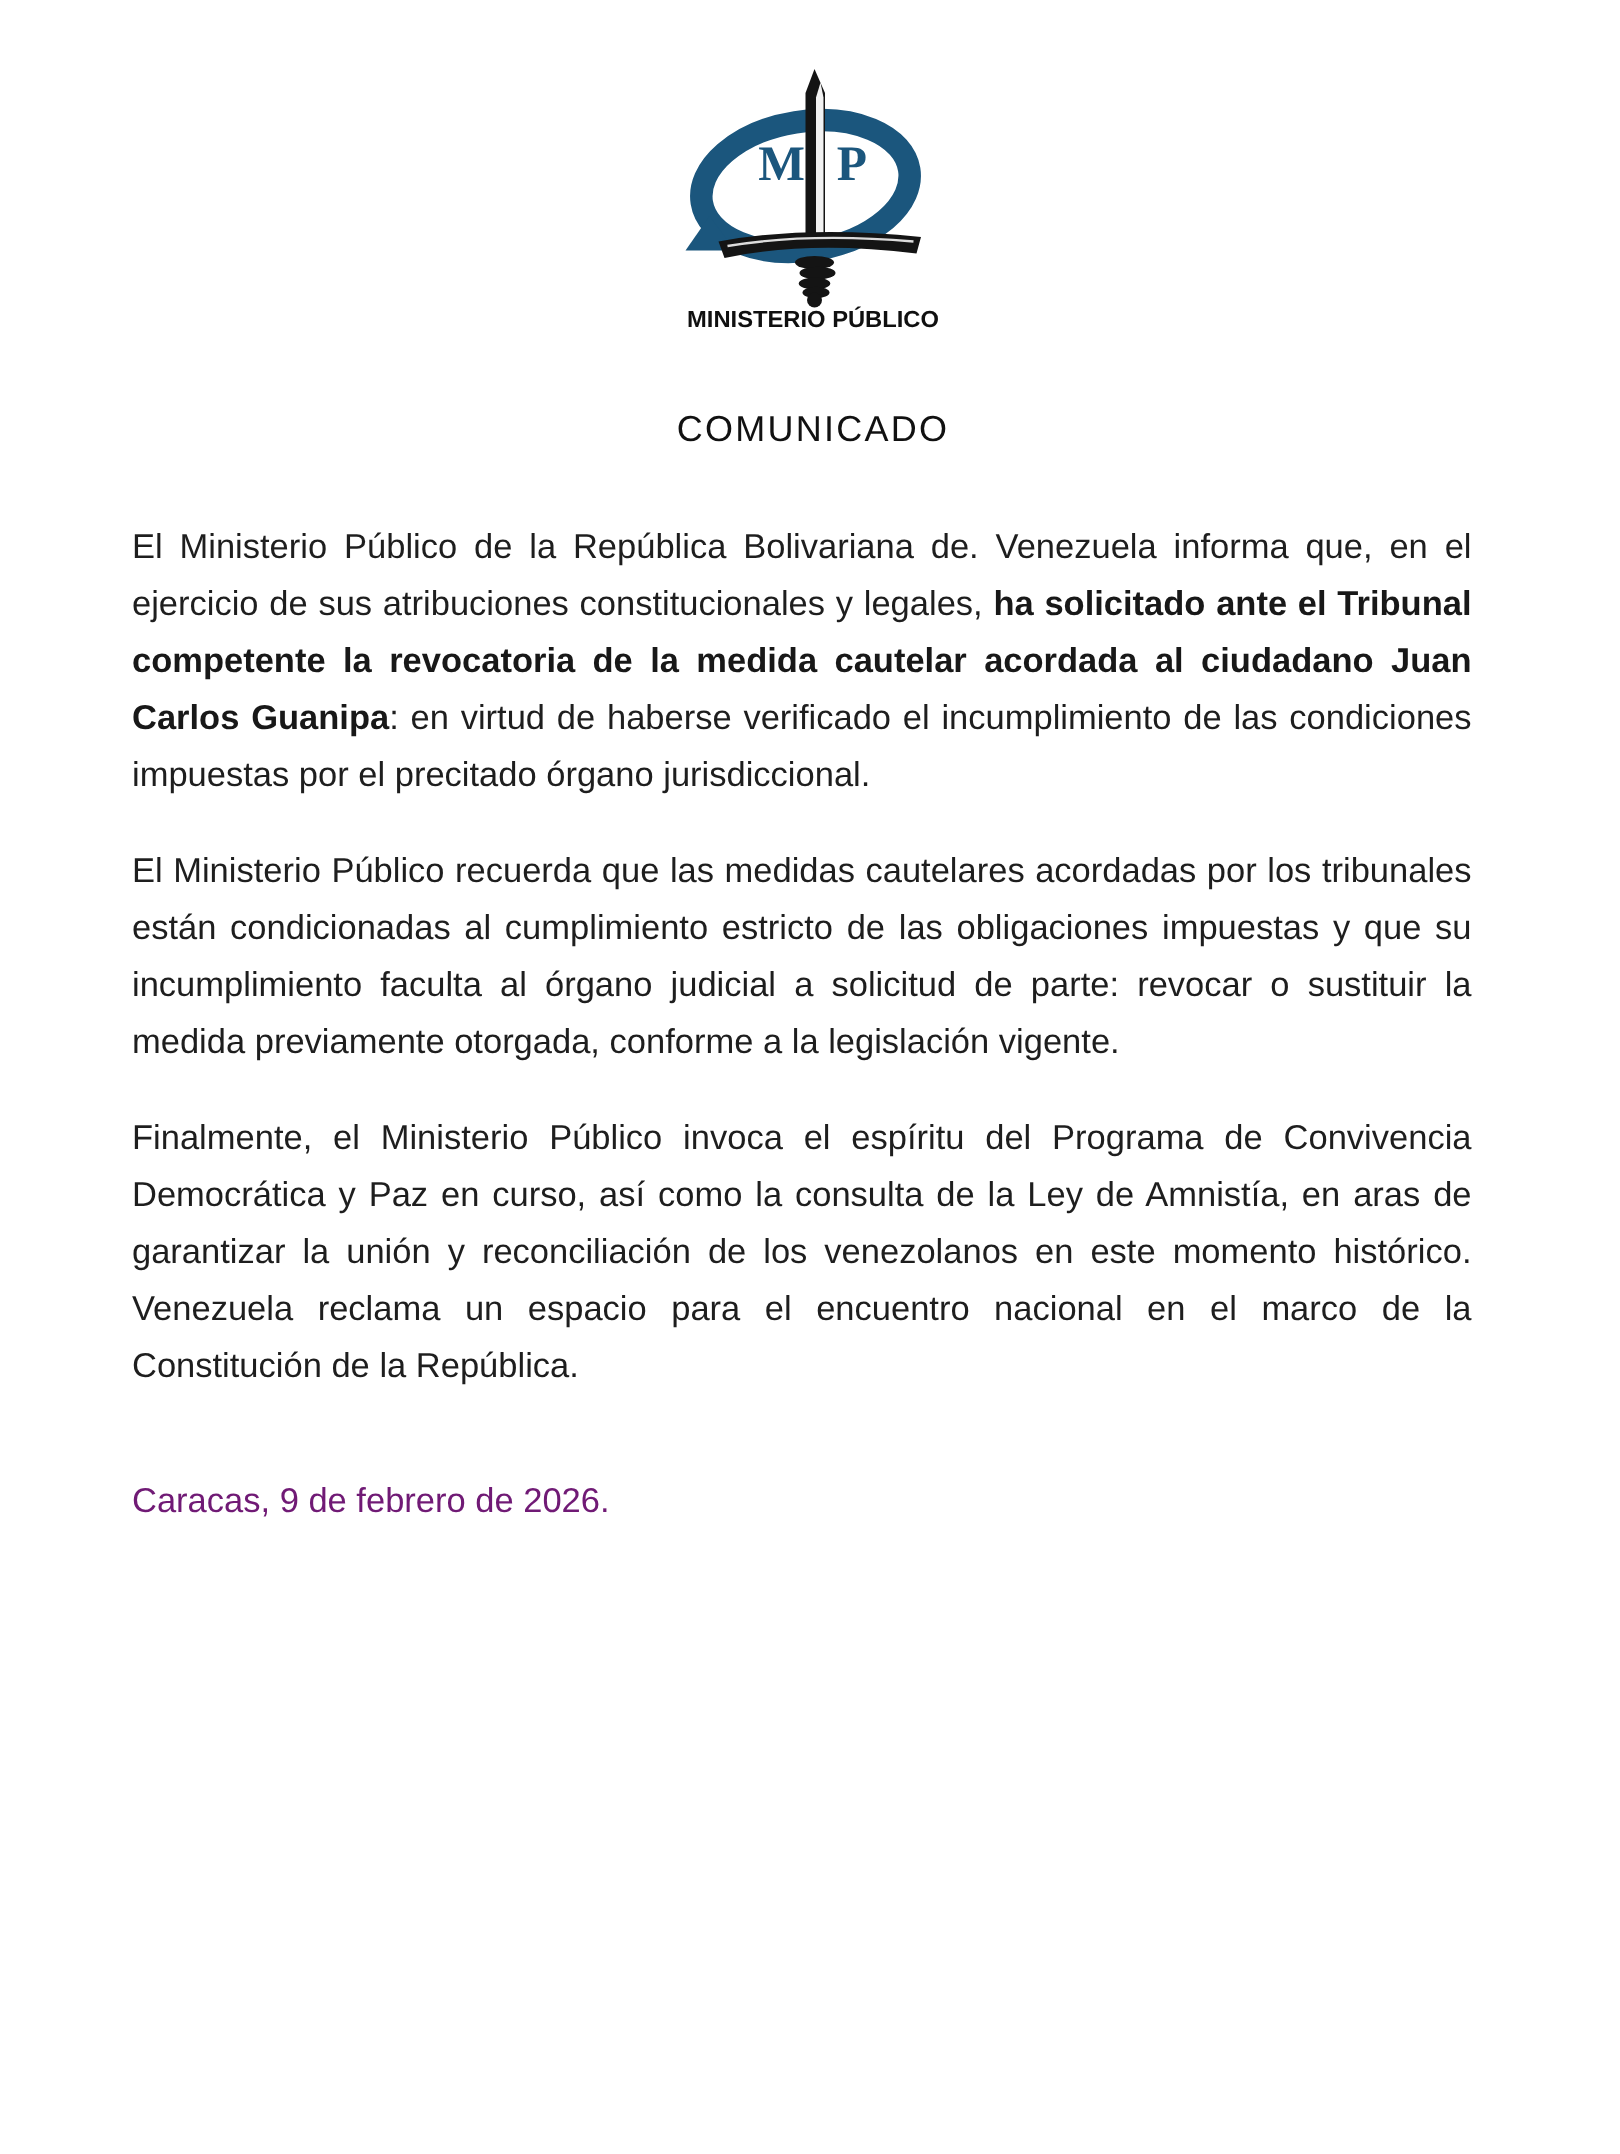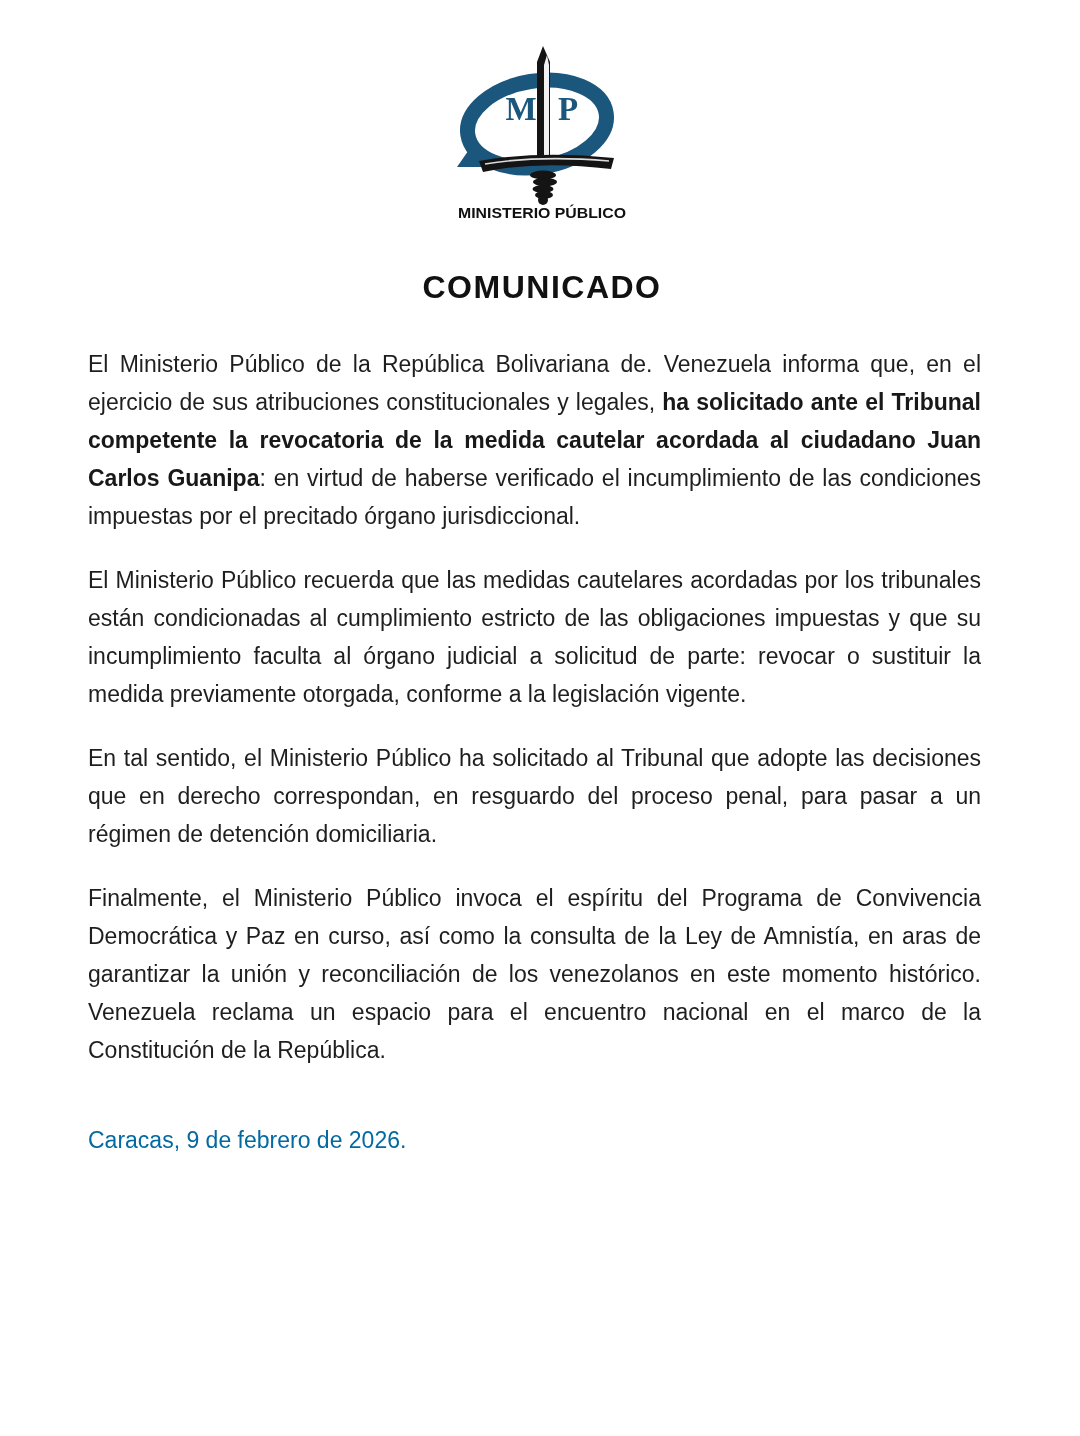"COMUNICADO" .doc-title { font-size: 32px -> 24px; font-weight: bold -> normal }
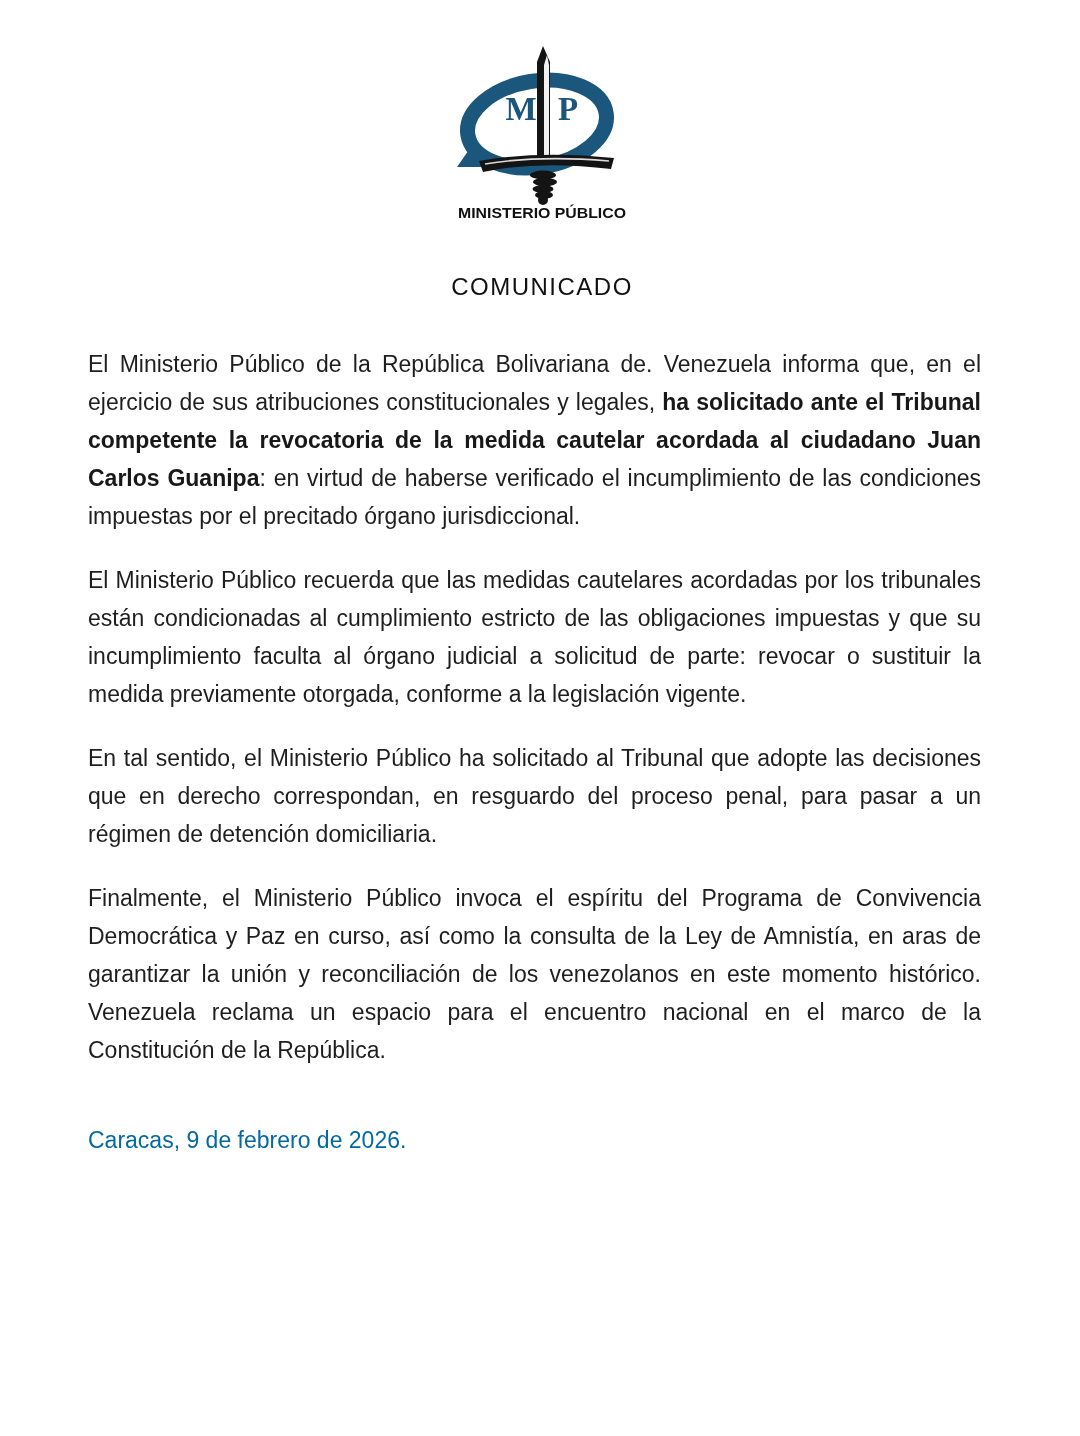"En tal sentido, el Ministerio" p.body-p { html: <p><span>En tal sentido, el Ministerio Público ha solicitado al Tribunal que adopte las decisiones que en derecho correspondan, en resguardo del proceso penal, para pasar a un régimen de detención domiciliaria.</span></p> -> none }
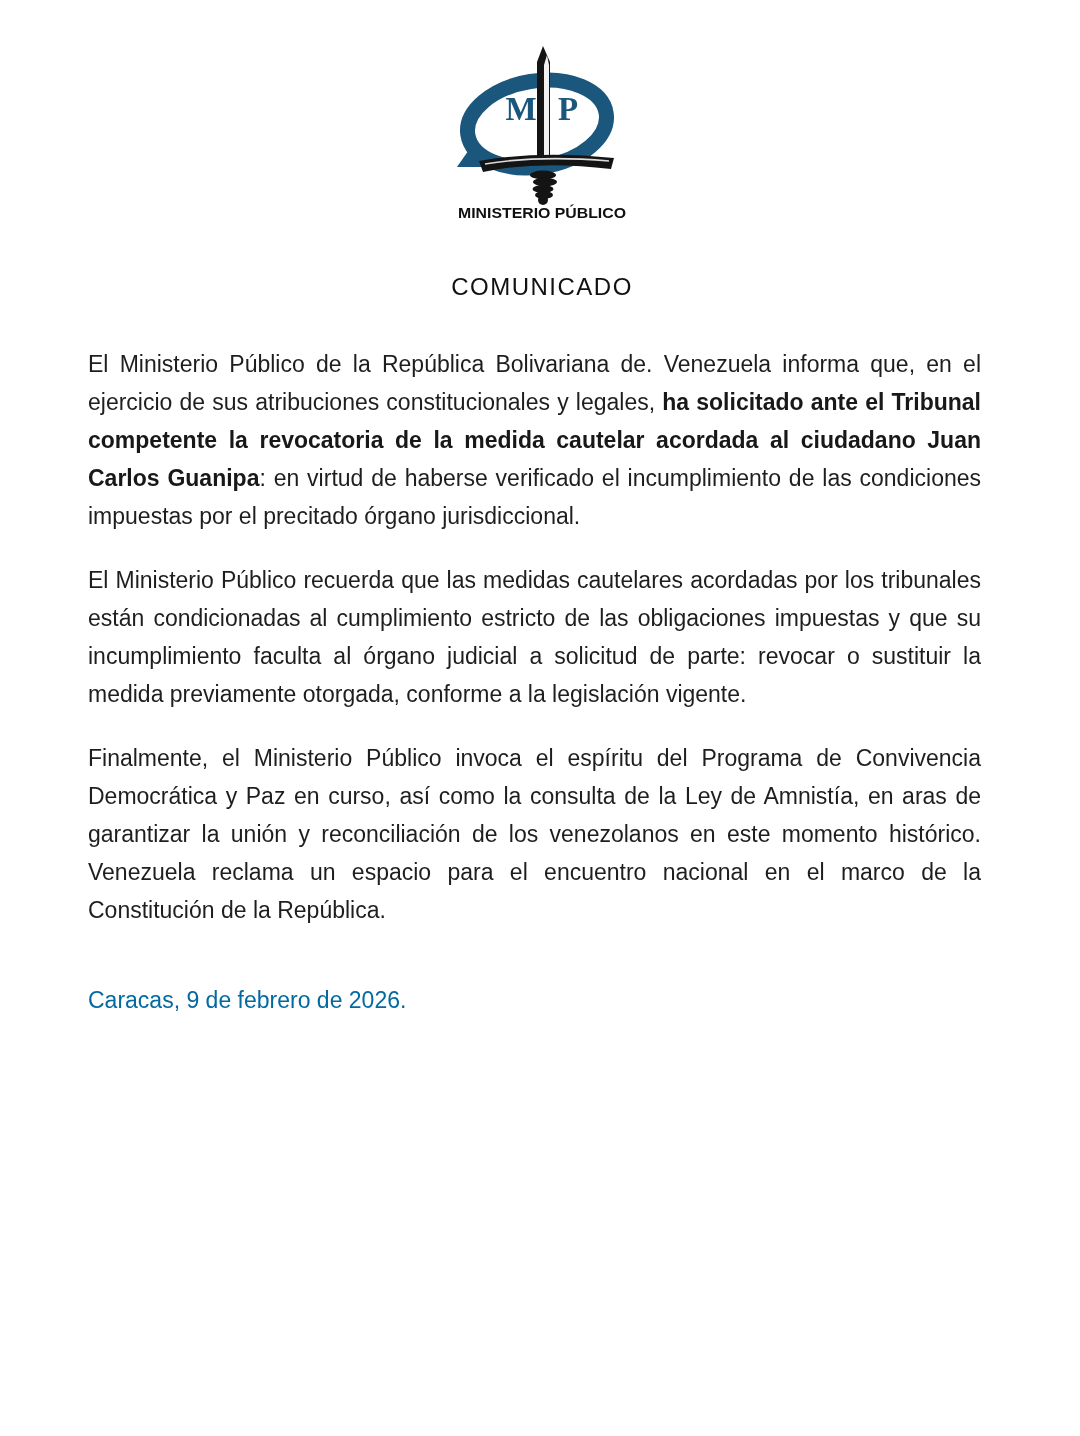"Caracas, 9 de febrero de" .dateline { color: #0369a1 -> #701a75 }
